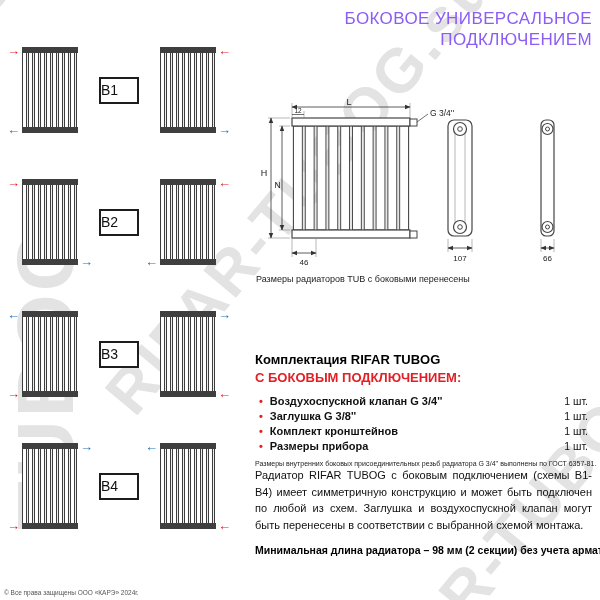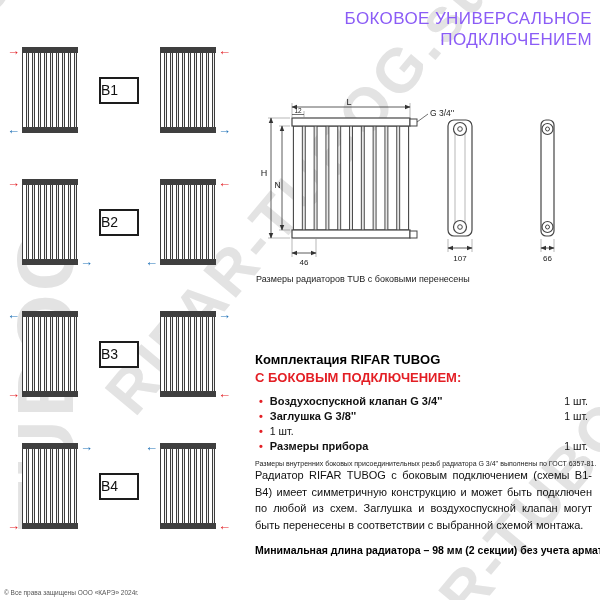"Комплект кронштейнов" span.kit-item-label { html: none -> <span>Комплект кронштейнов</span> }
